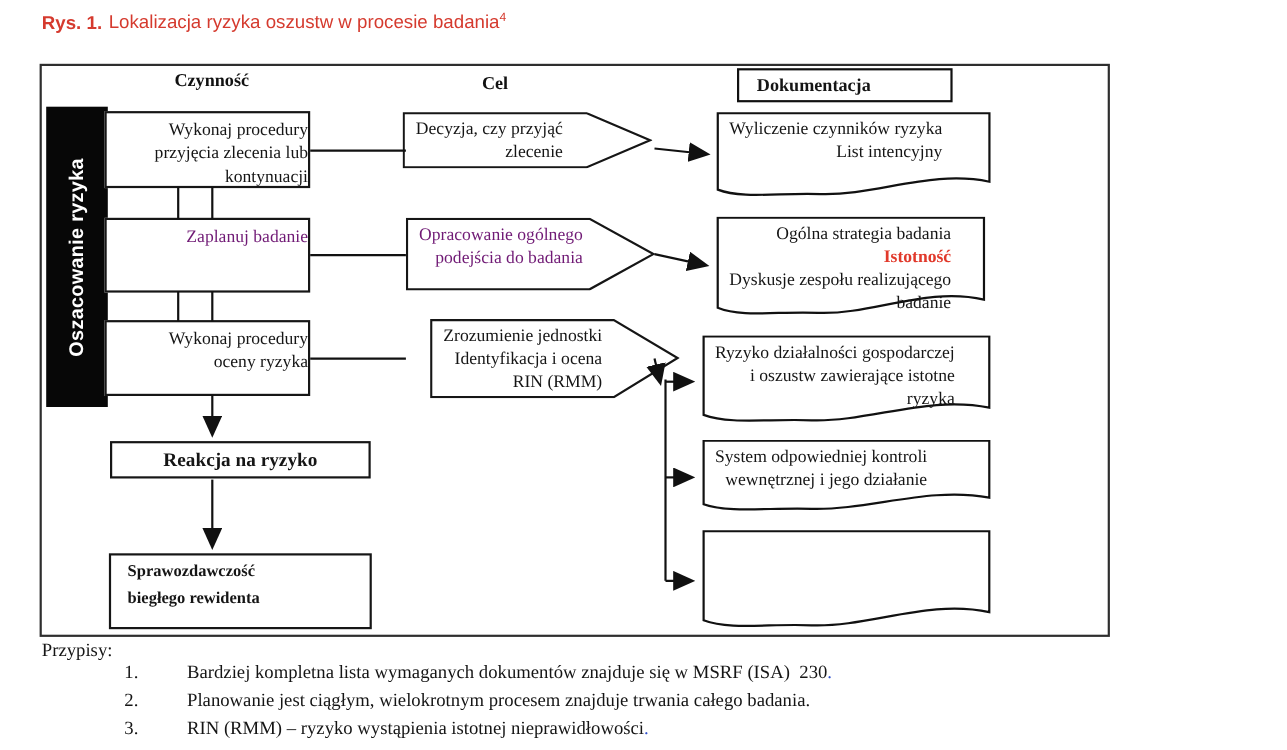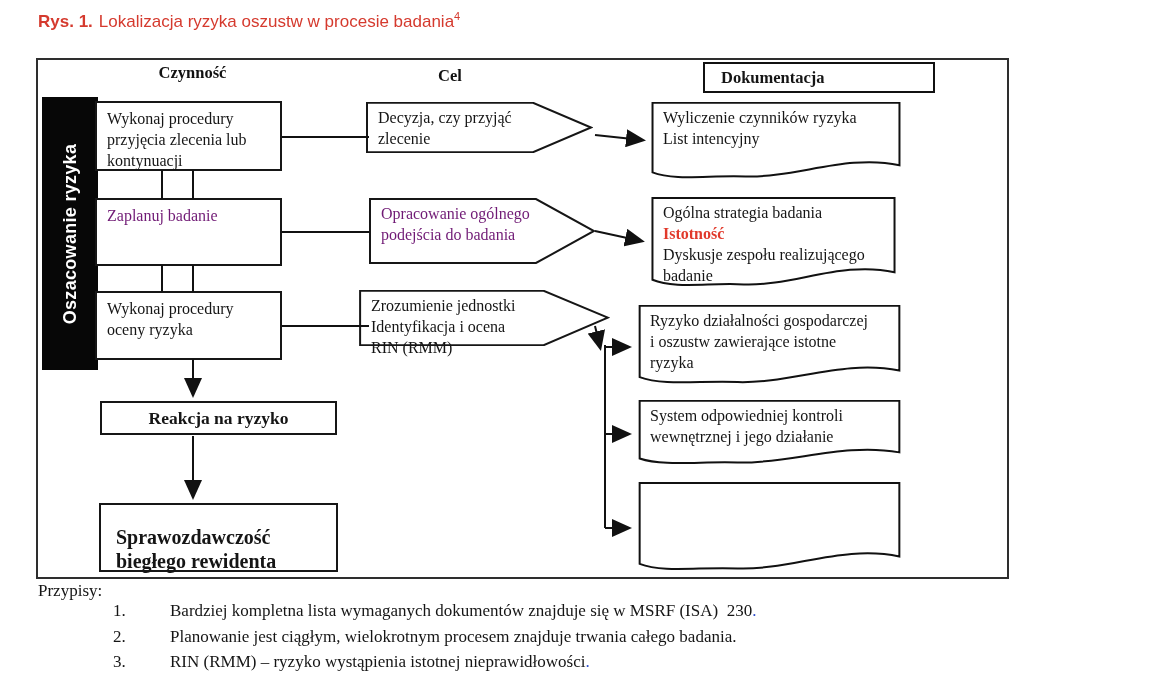"Dokumentacja" #hdr-dok { margin-left: 33px -> none; width: 232px -> 196px }
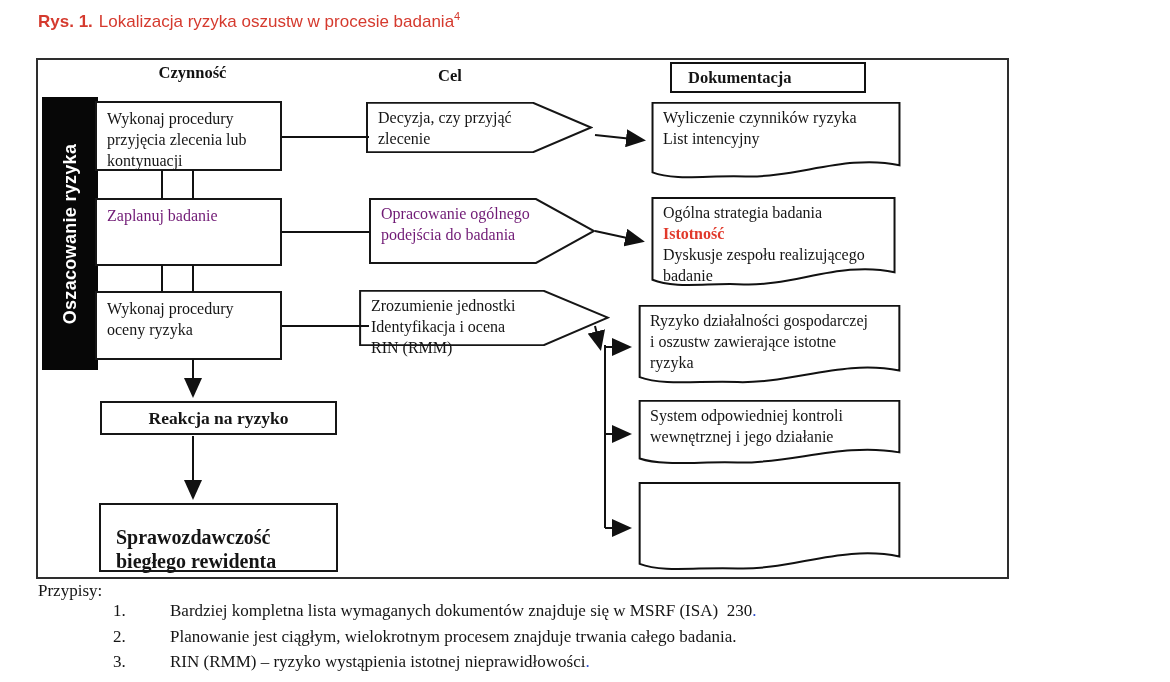"Wykonaj procedury" .txt { text-align: none -> right }
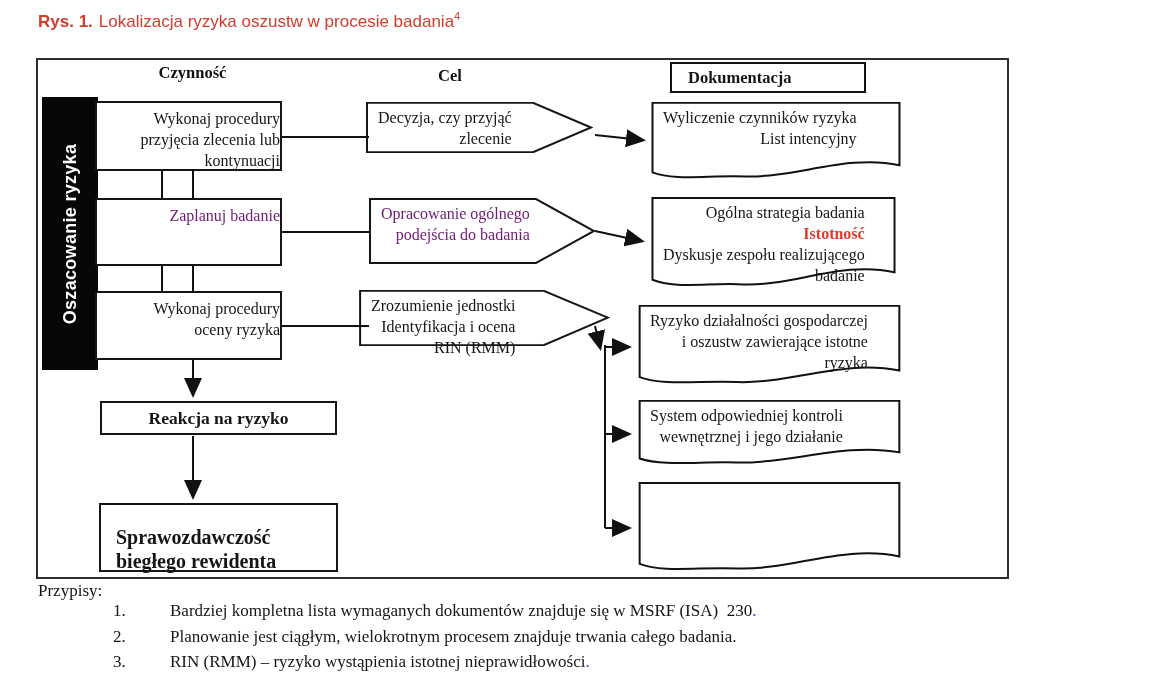"Zrozumienie jednostki" #goal3 { height: 56px -> 72px; left: 359px -> 391px; padding-left: 24px -> none }
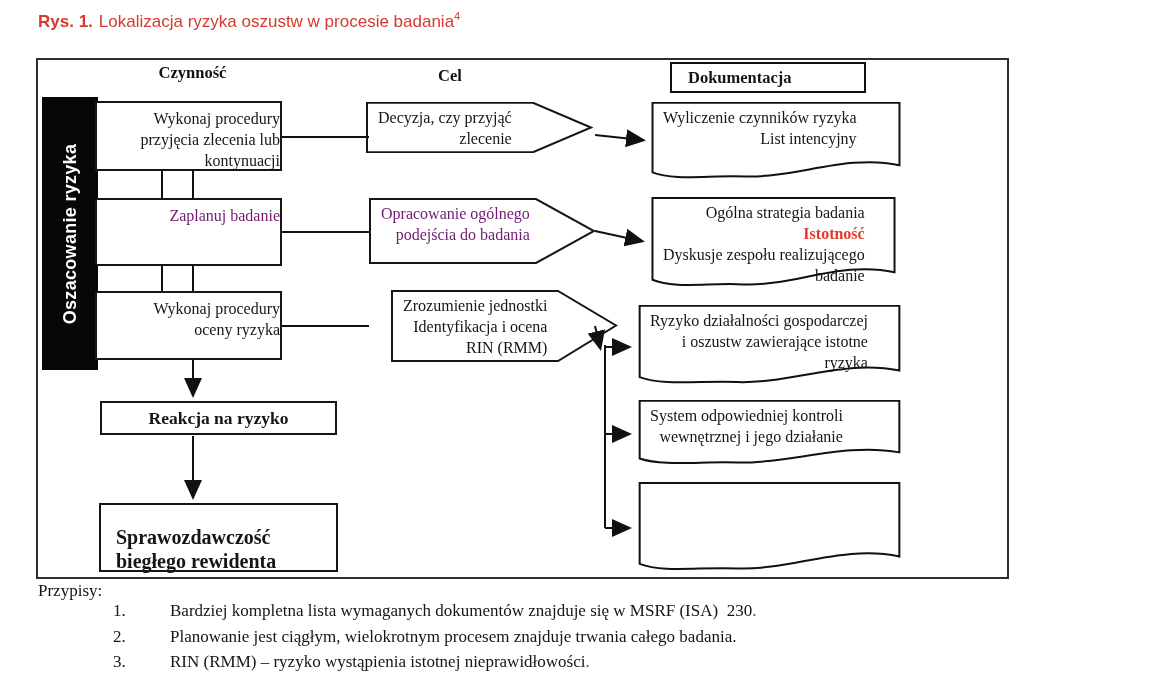"Sprawozdawczość" #flow2 { font-size: 20px -> 15px; padding: 20px 0 0 15px -> 3px 0 0 15px }
